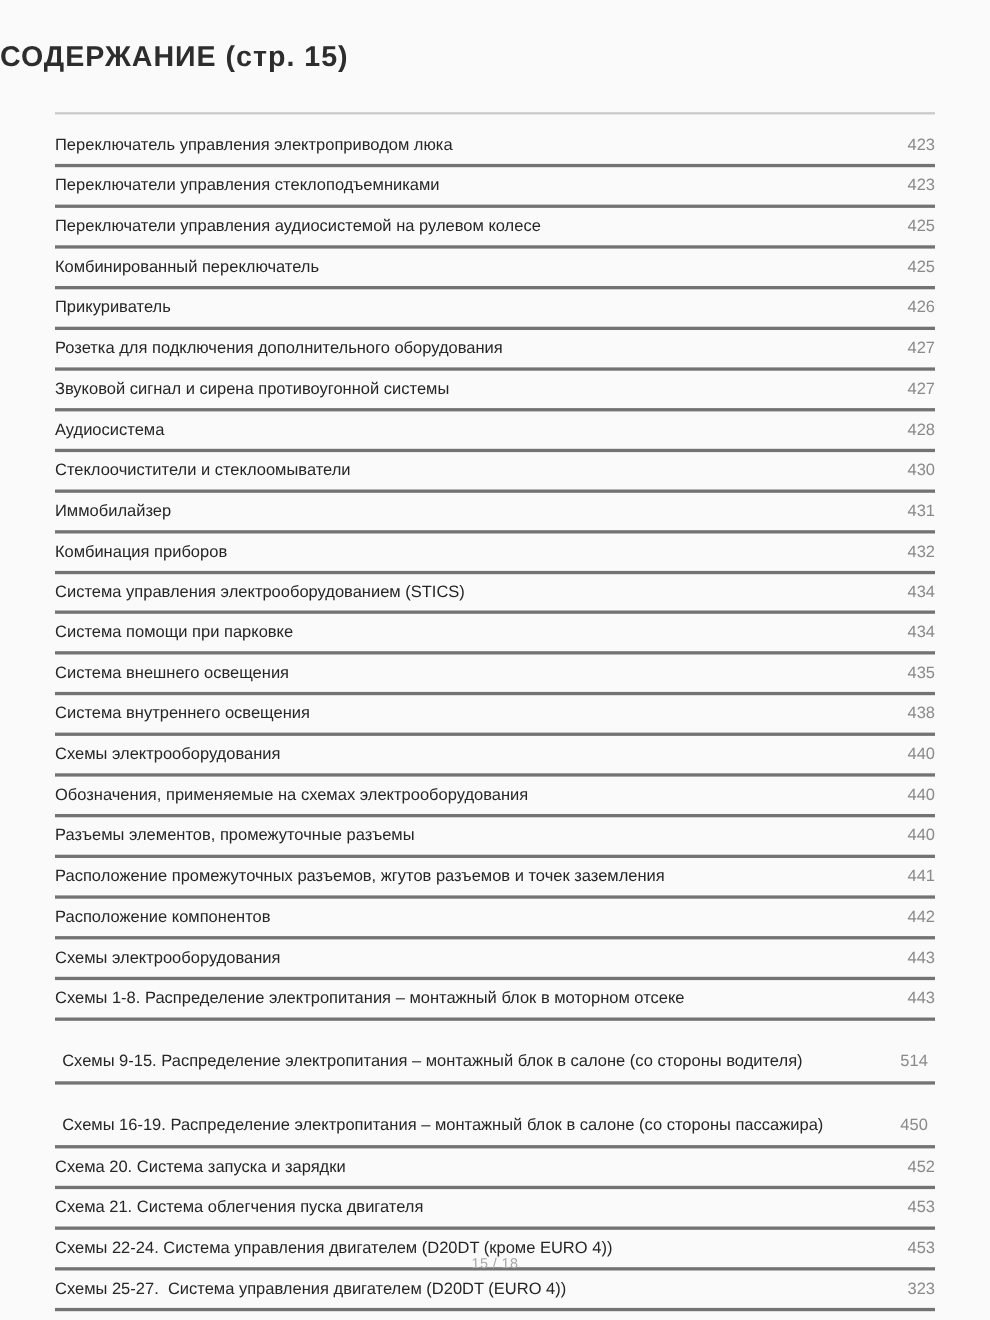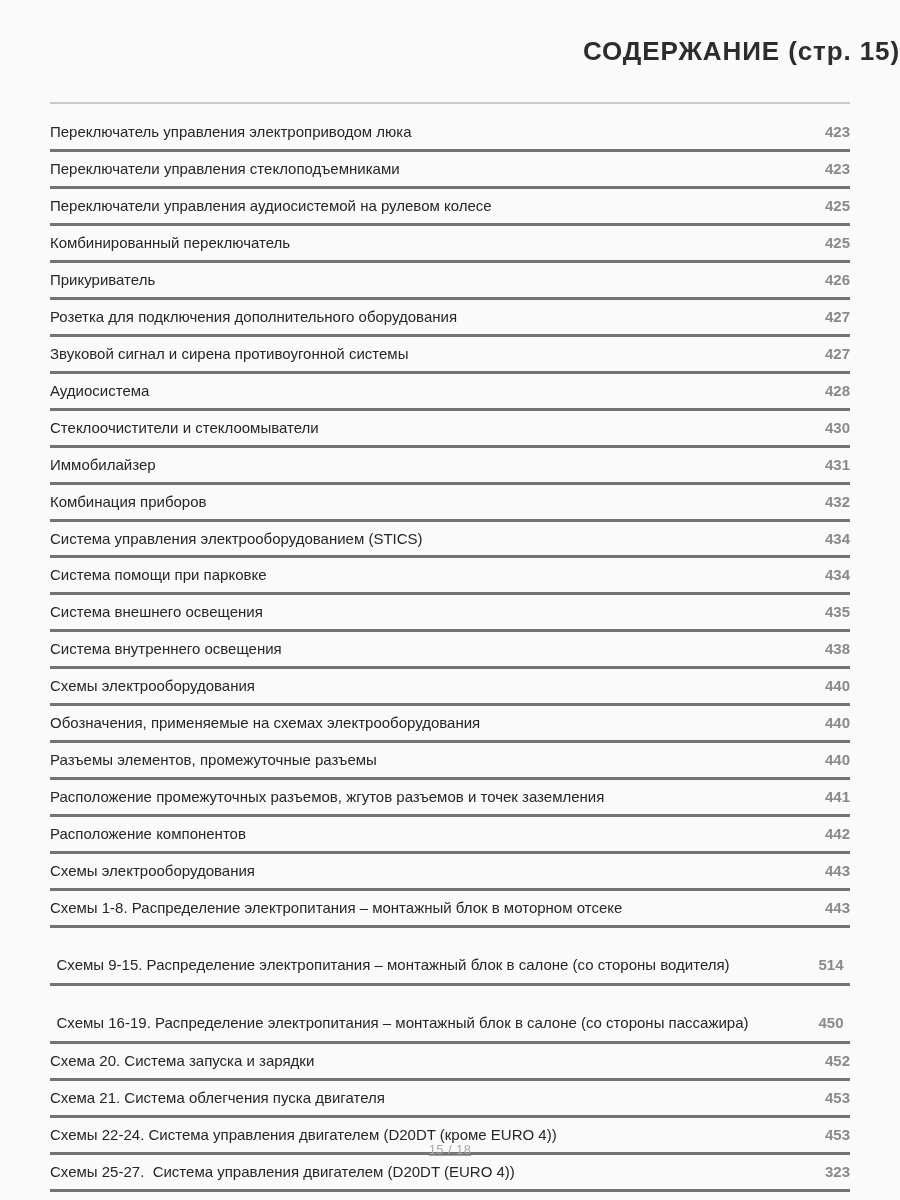"СОДЕРЖАНИЕ (стр. 15)" .doc-header { text-align: right -> left }
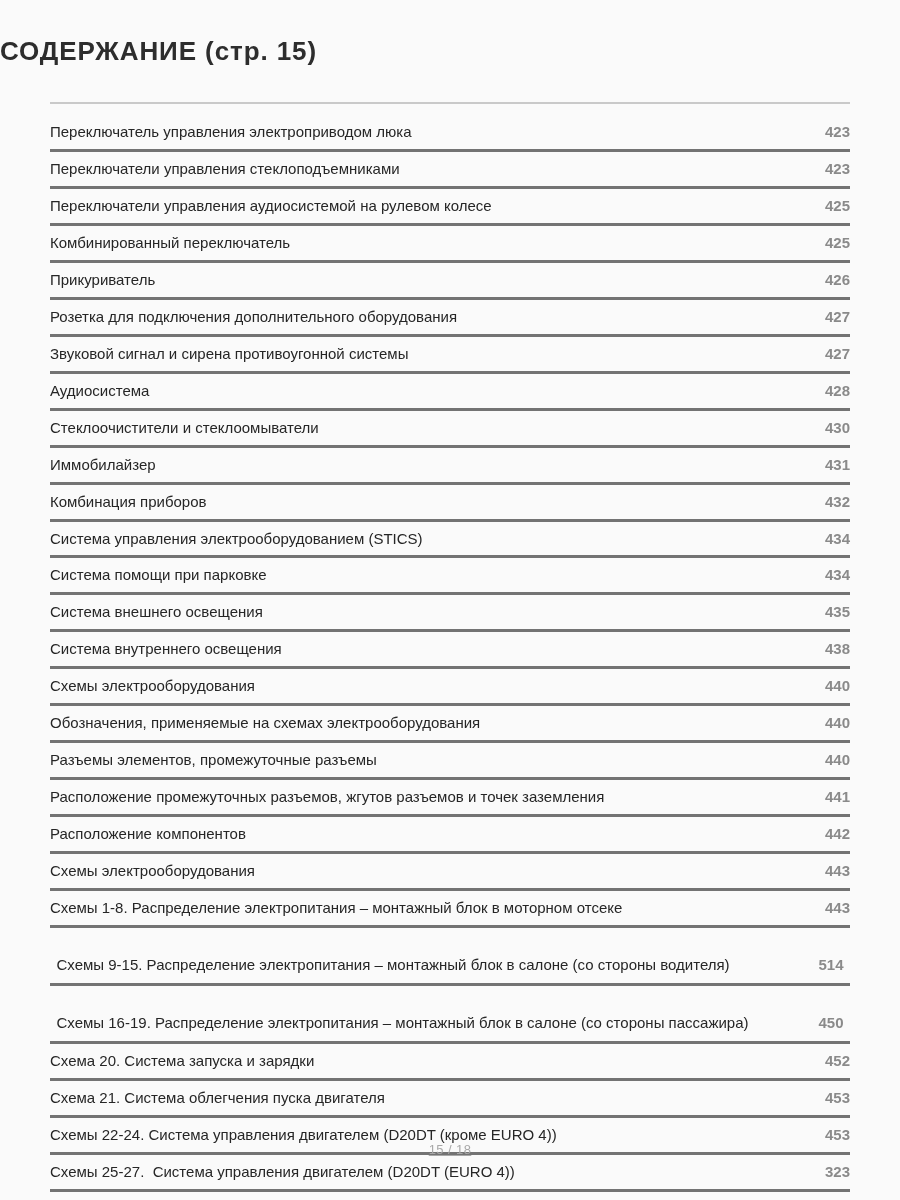"423" .toc-page { font-weight: bold -> none }
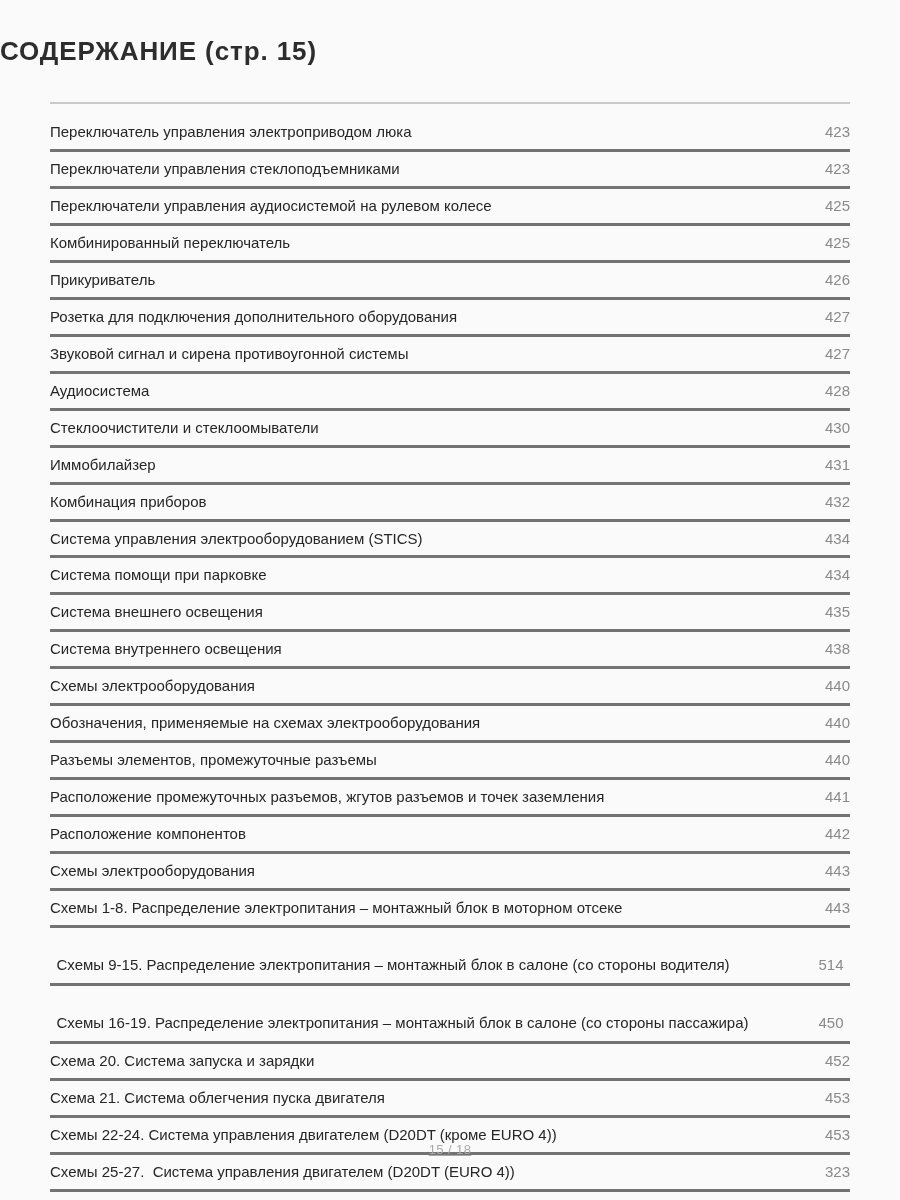"15 / 18" .footer-pagenum { text-decoration: underline -> none }
